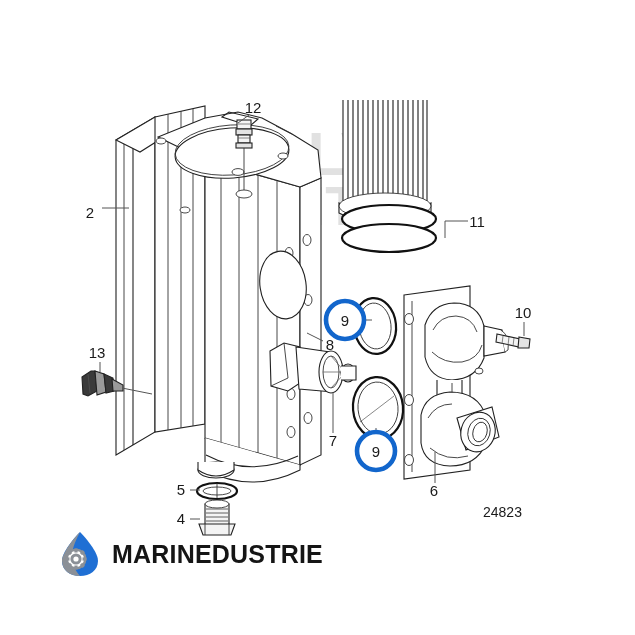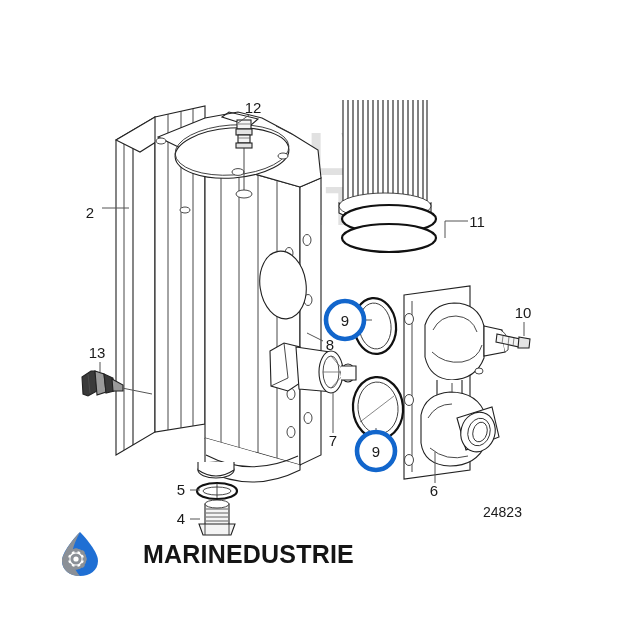"MARINEDUSTRIE" #brand-name { margin-left: 31px -> none }
